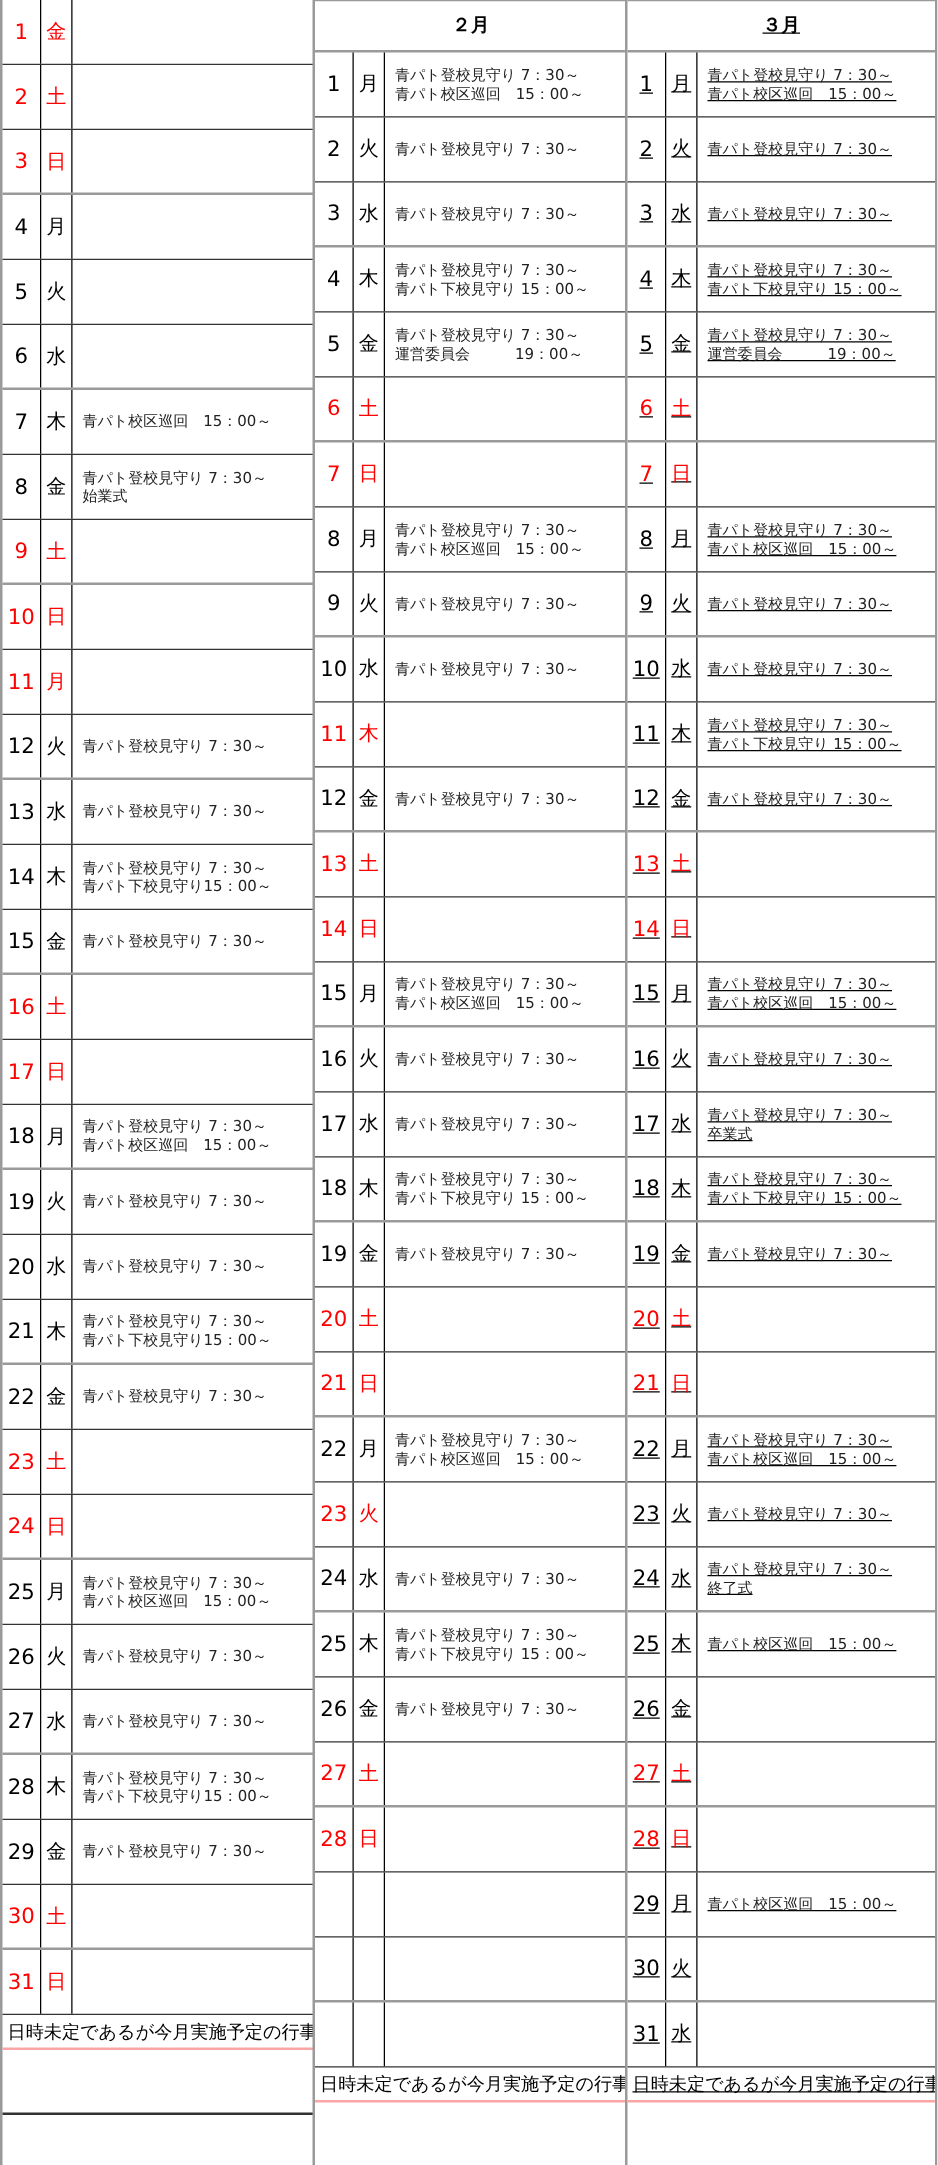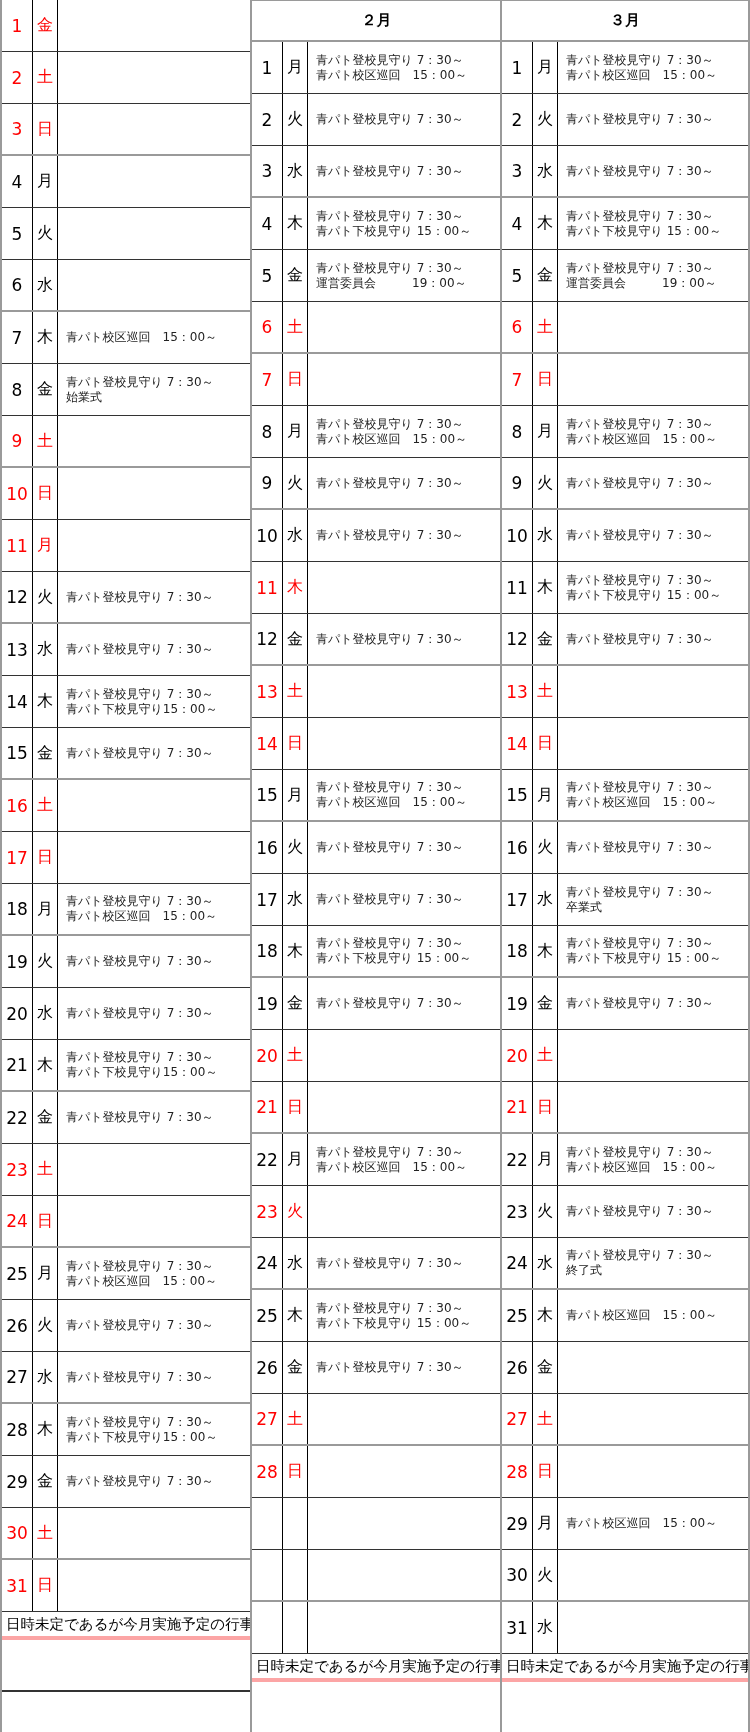"３月" .month.m2 { text-decoration: none -> underline }
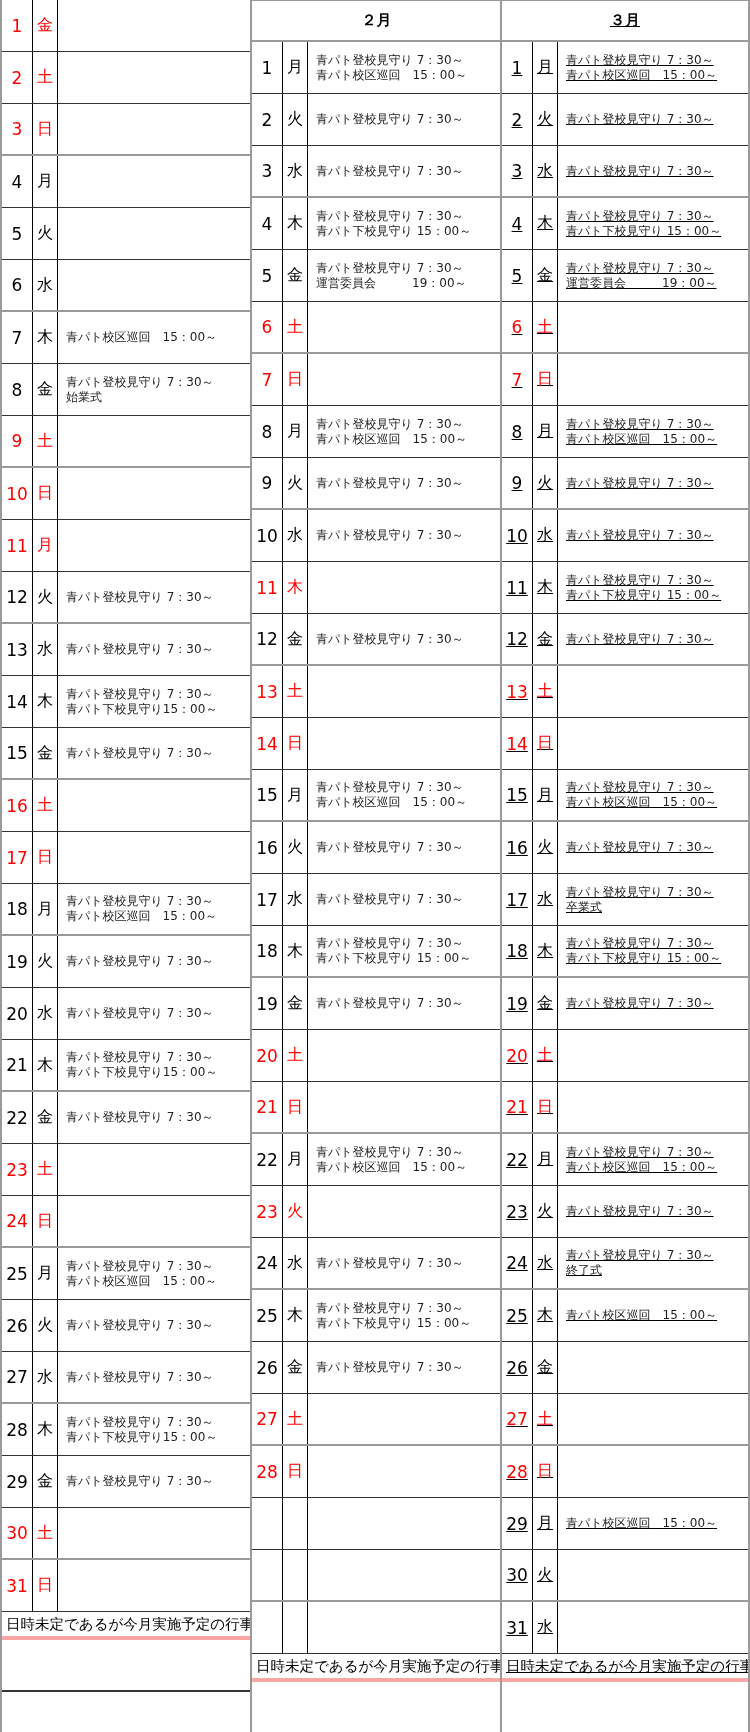"日時未定であるが今月実施予定の行事" .flabel { border-bottom: 4px solid #fca5a5 -> 2px solid #fca5a5 }
